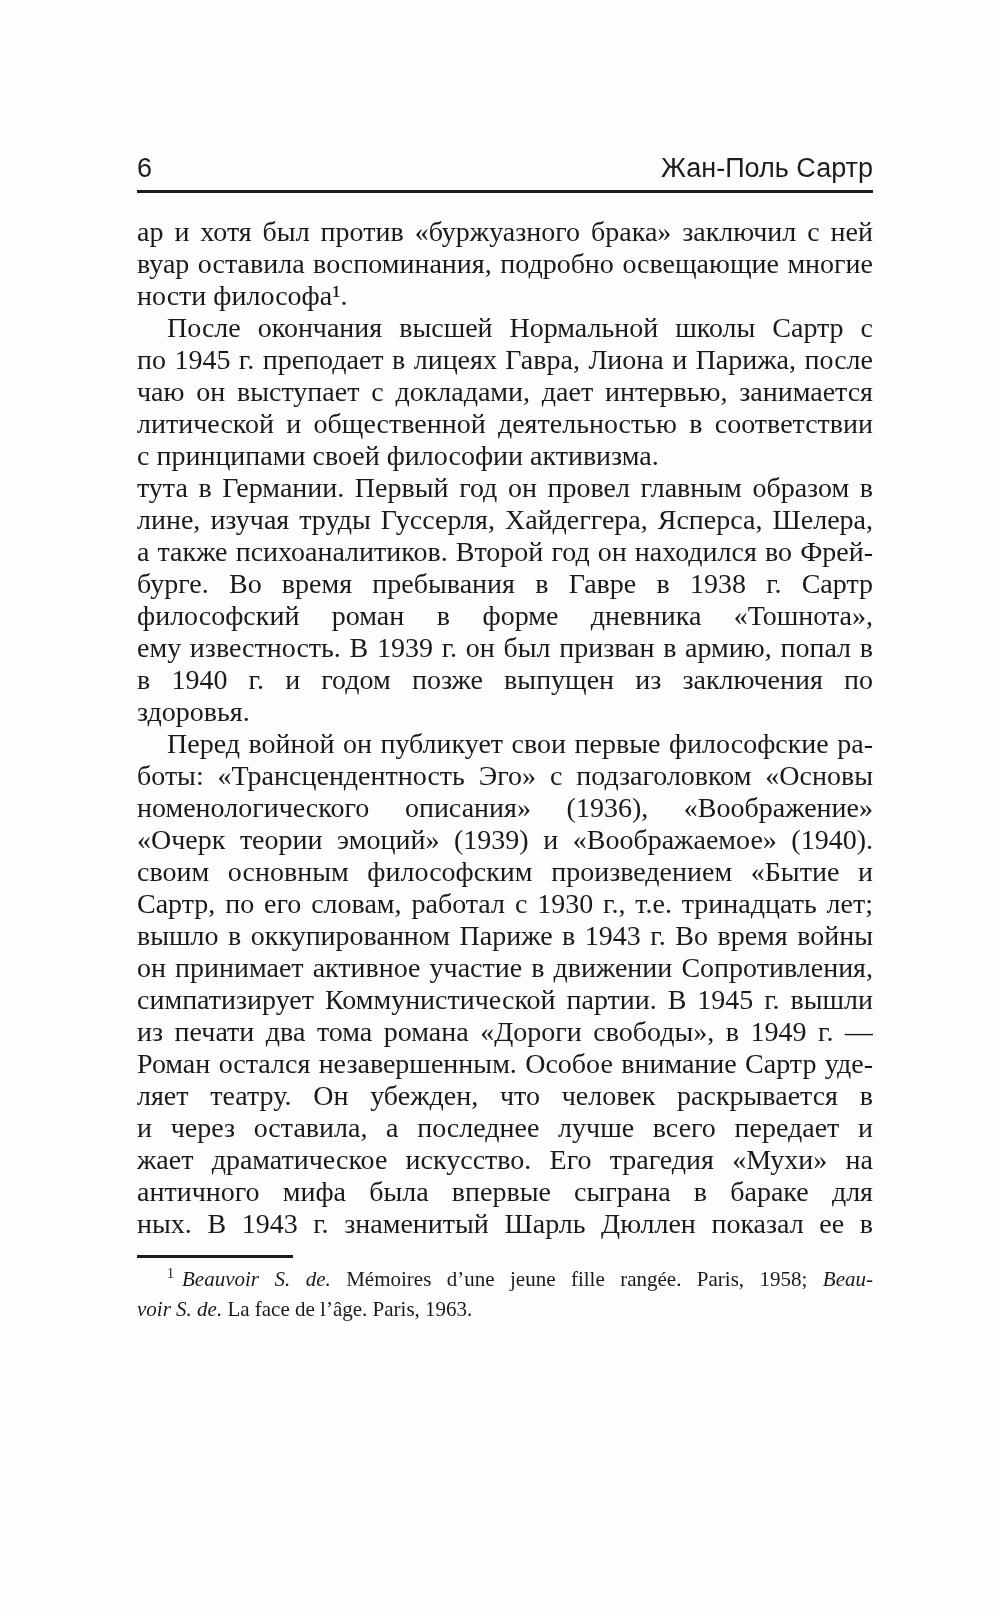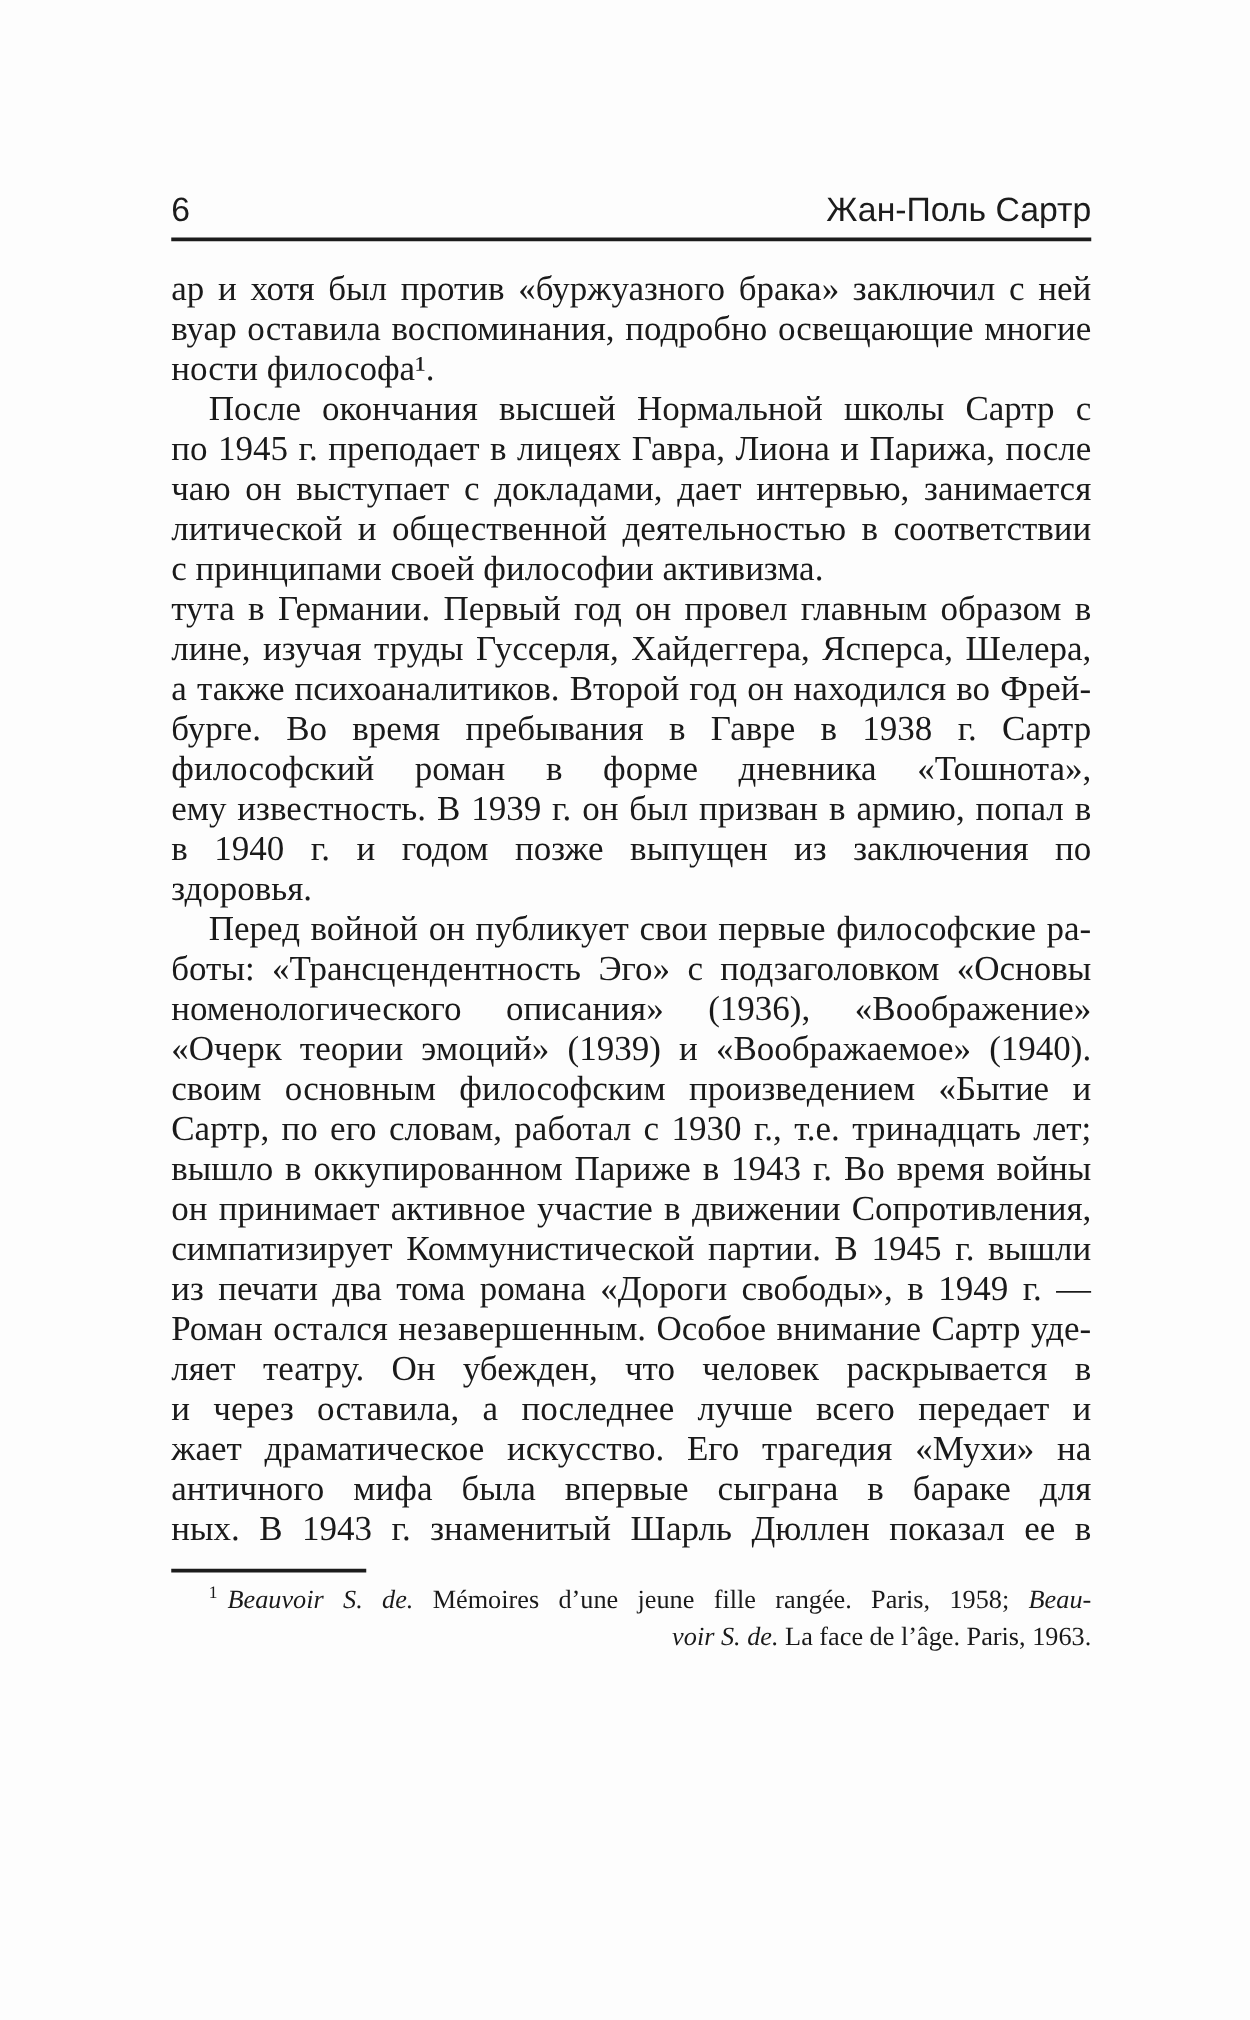"voir S. de. La face" .fn-line { text-align: right -> none }
